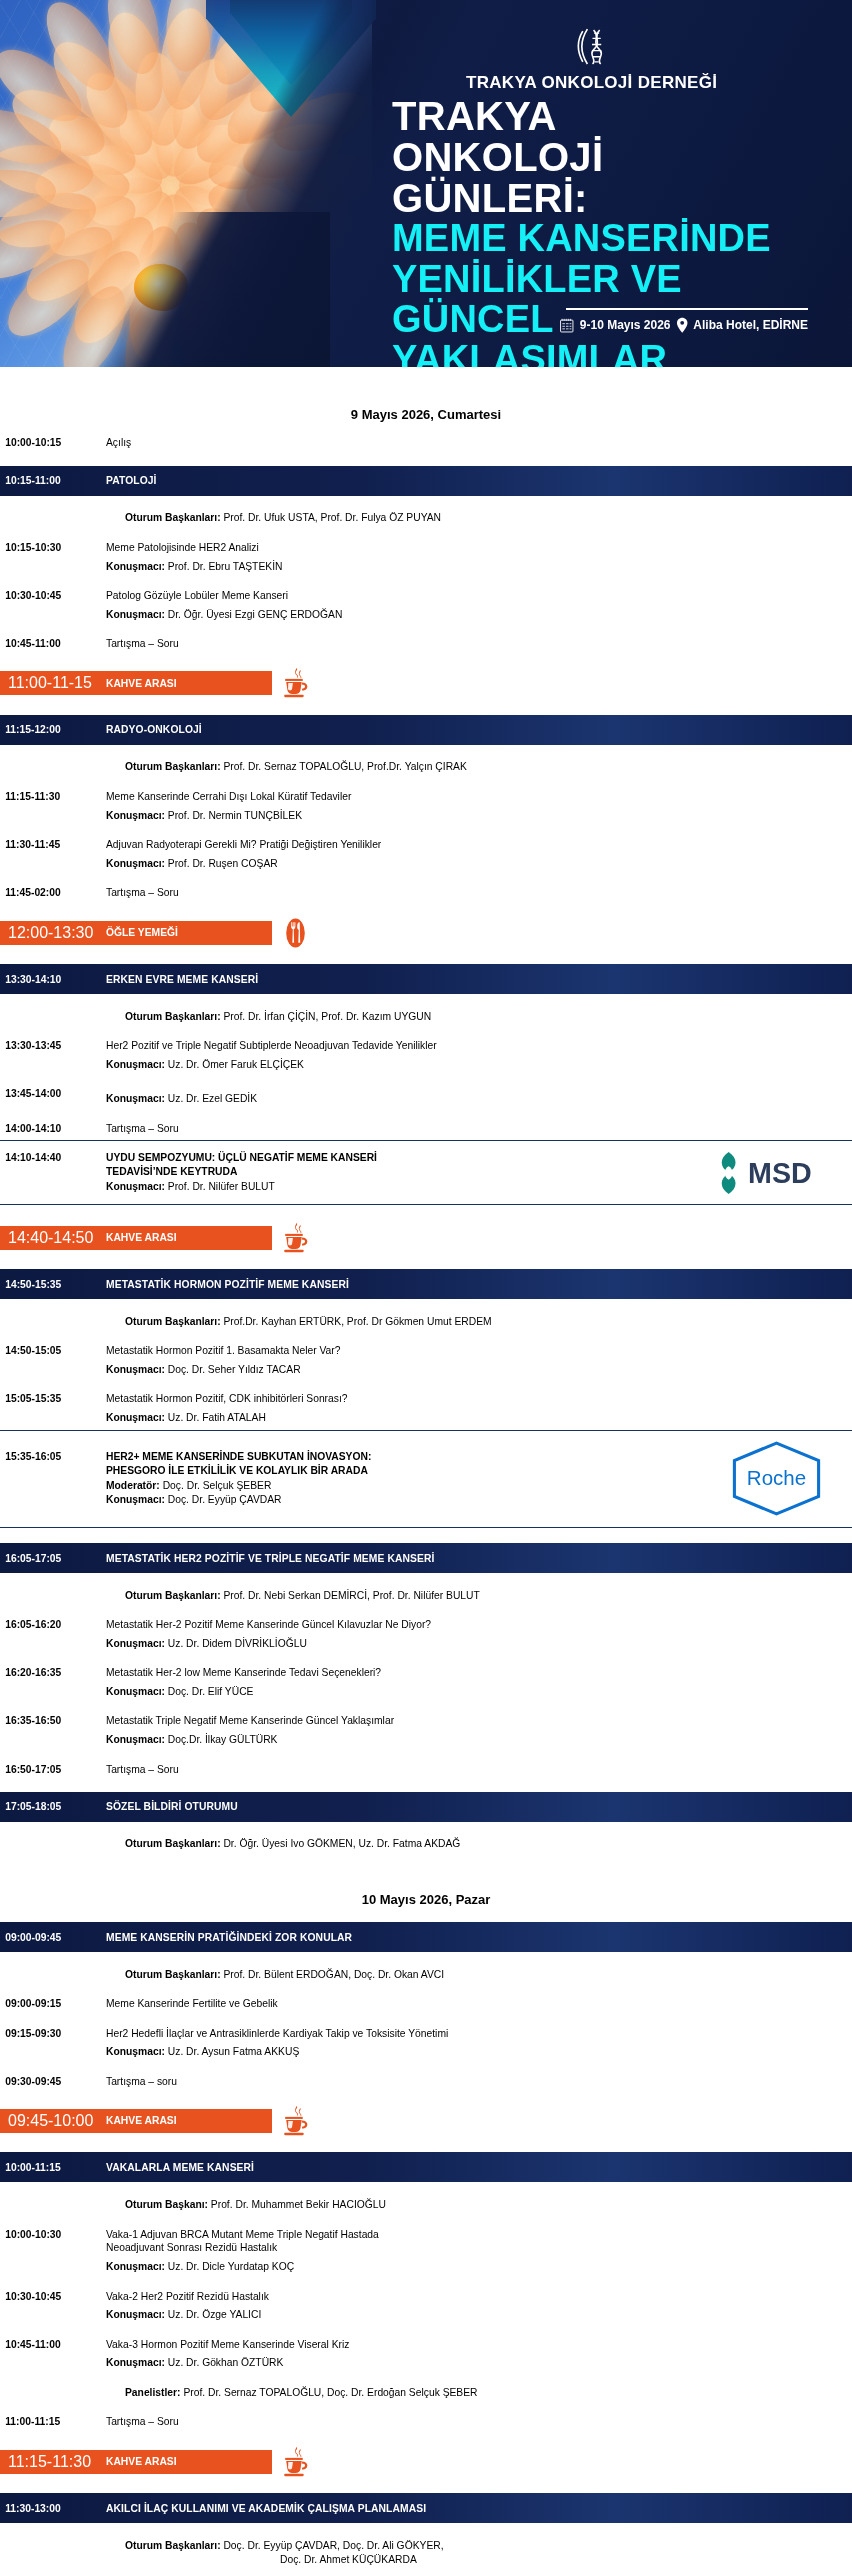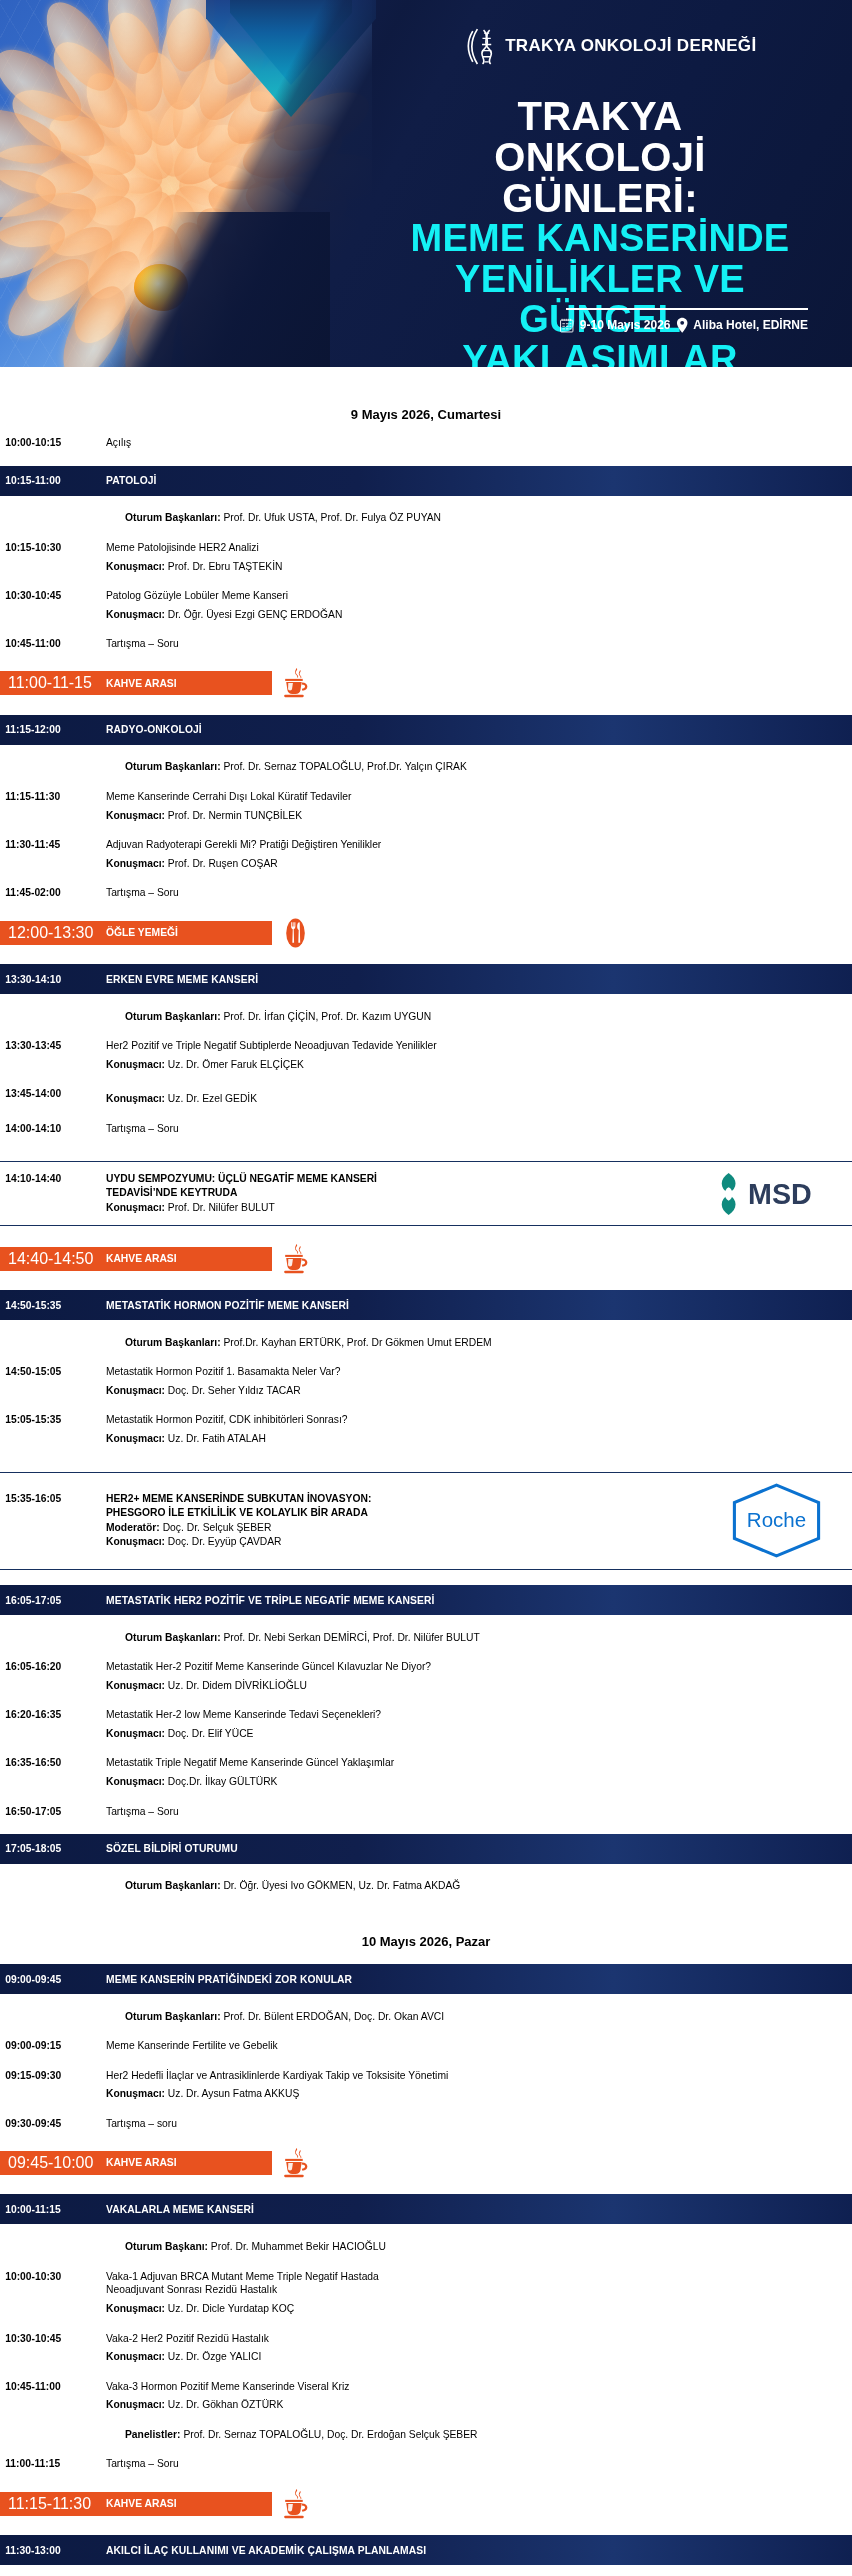"TRAKYA ONKOLOJİ DERNEĞİ" .banner-logo { flex-direction: none -> column }
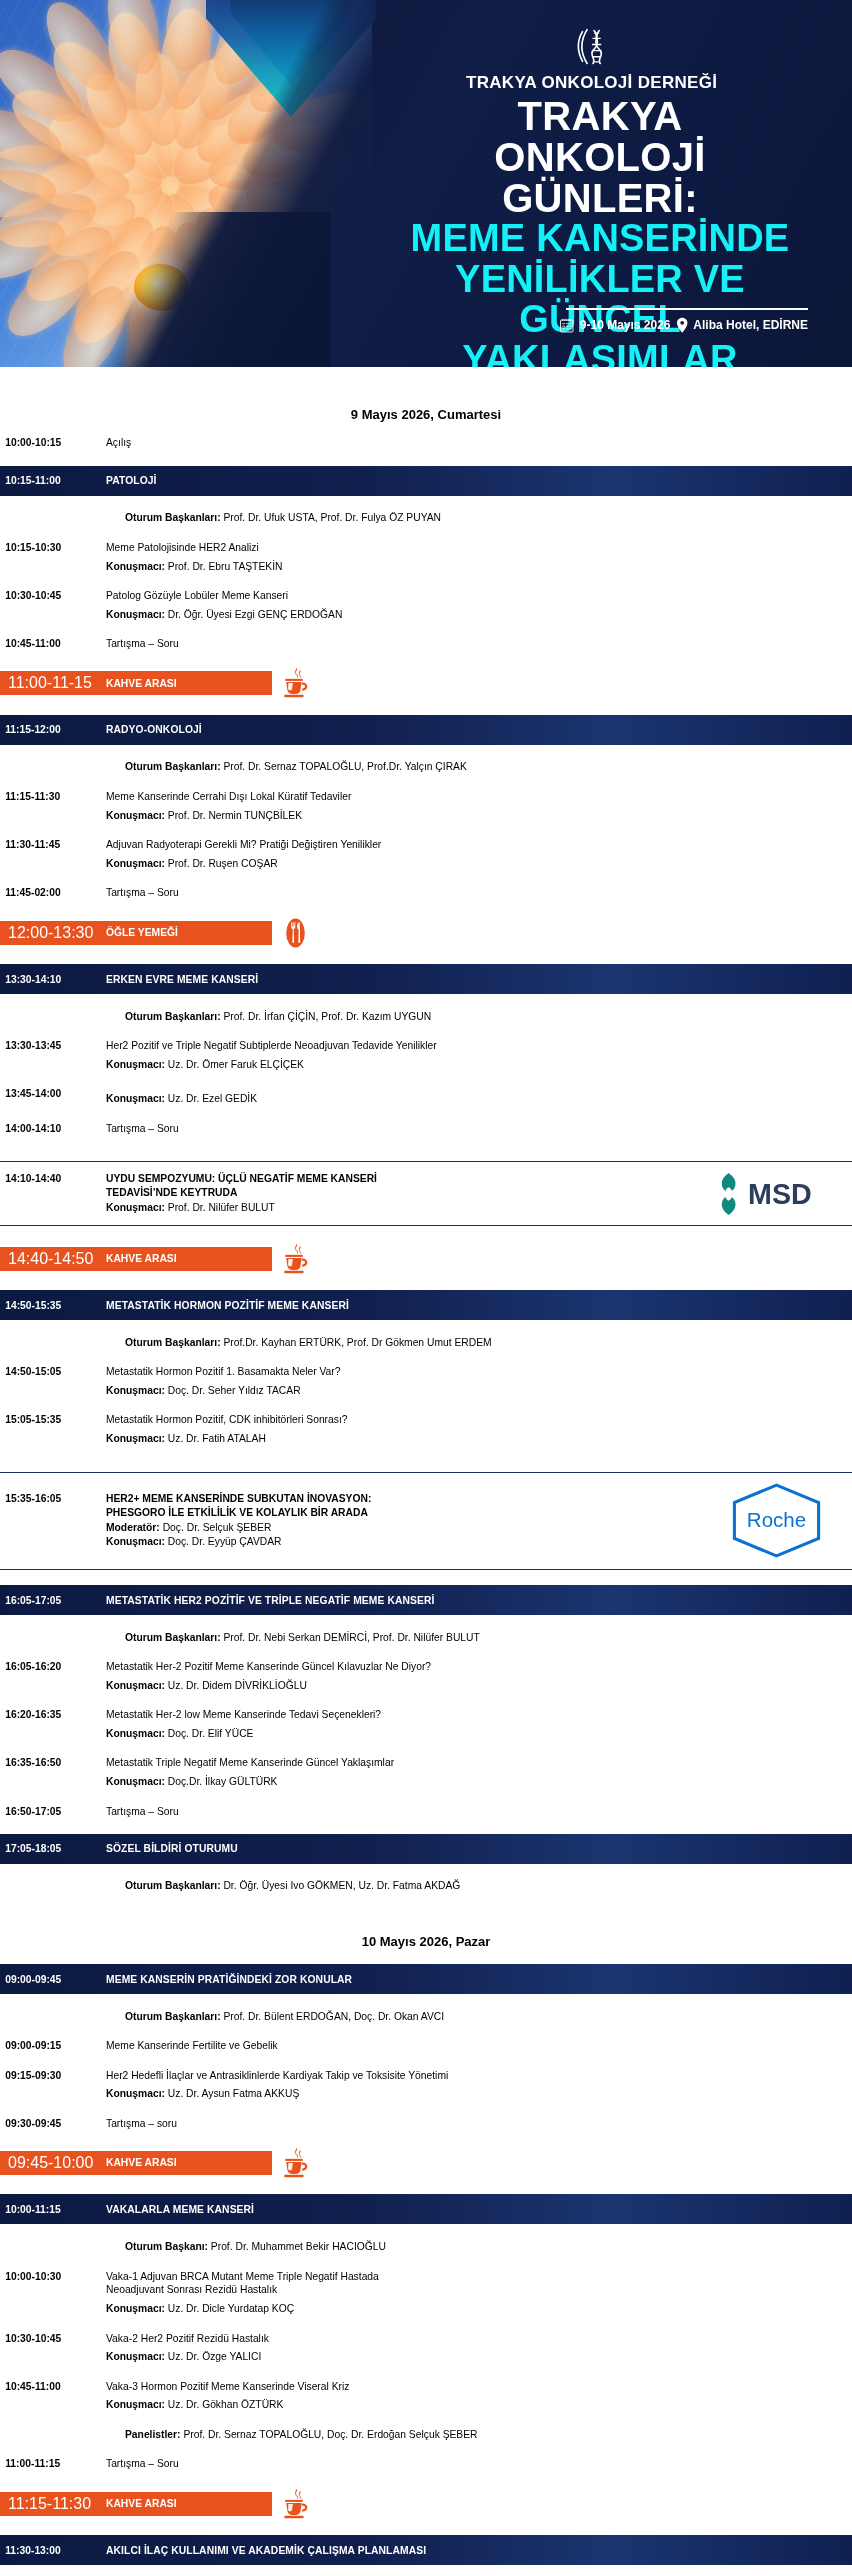"TRAKYA" .banner-titles { text-align: center -> left }
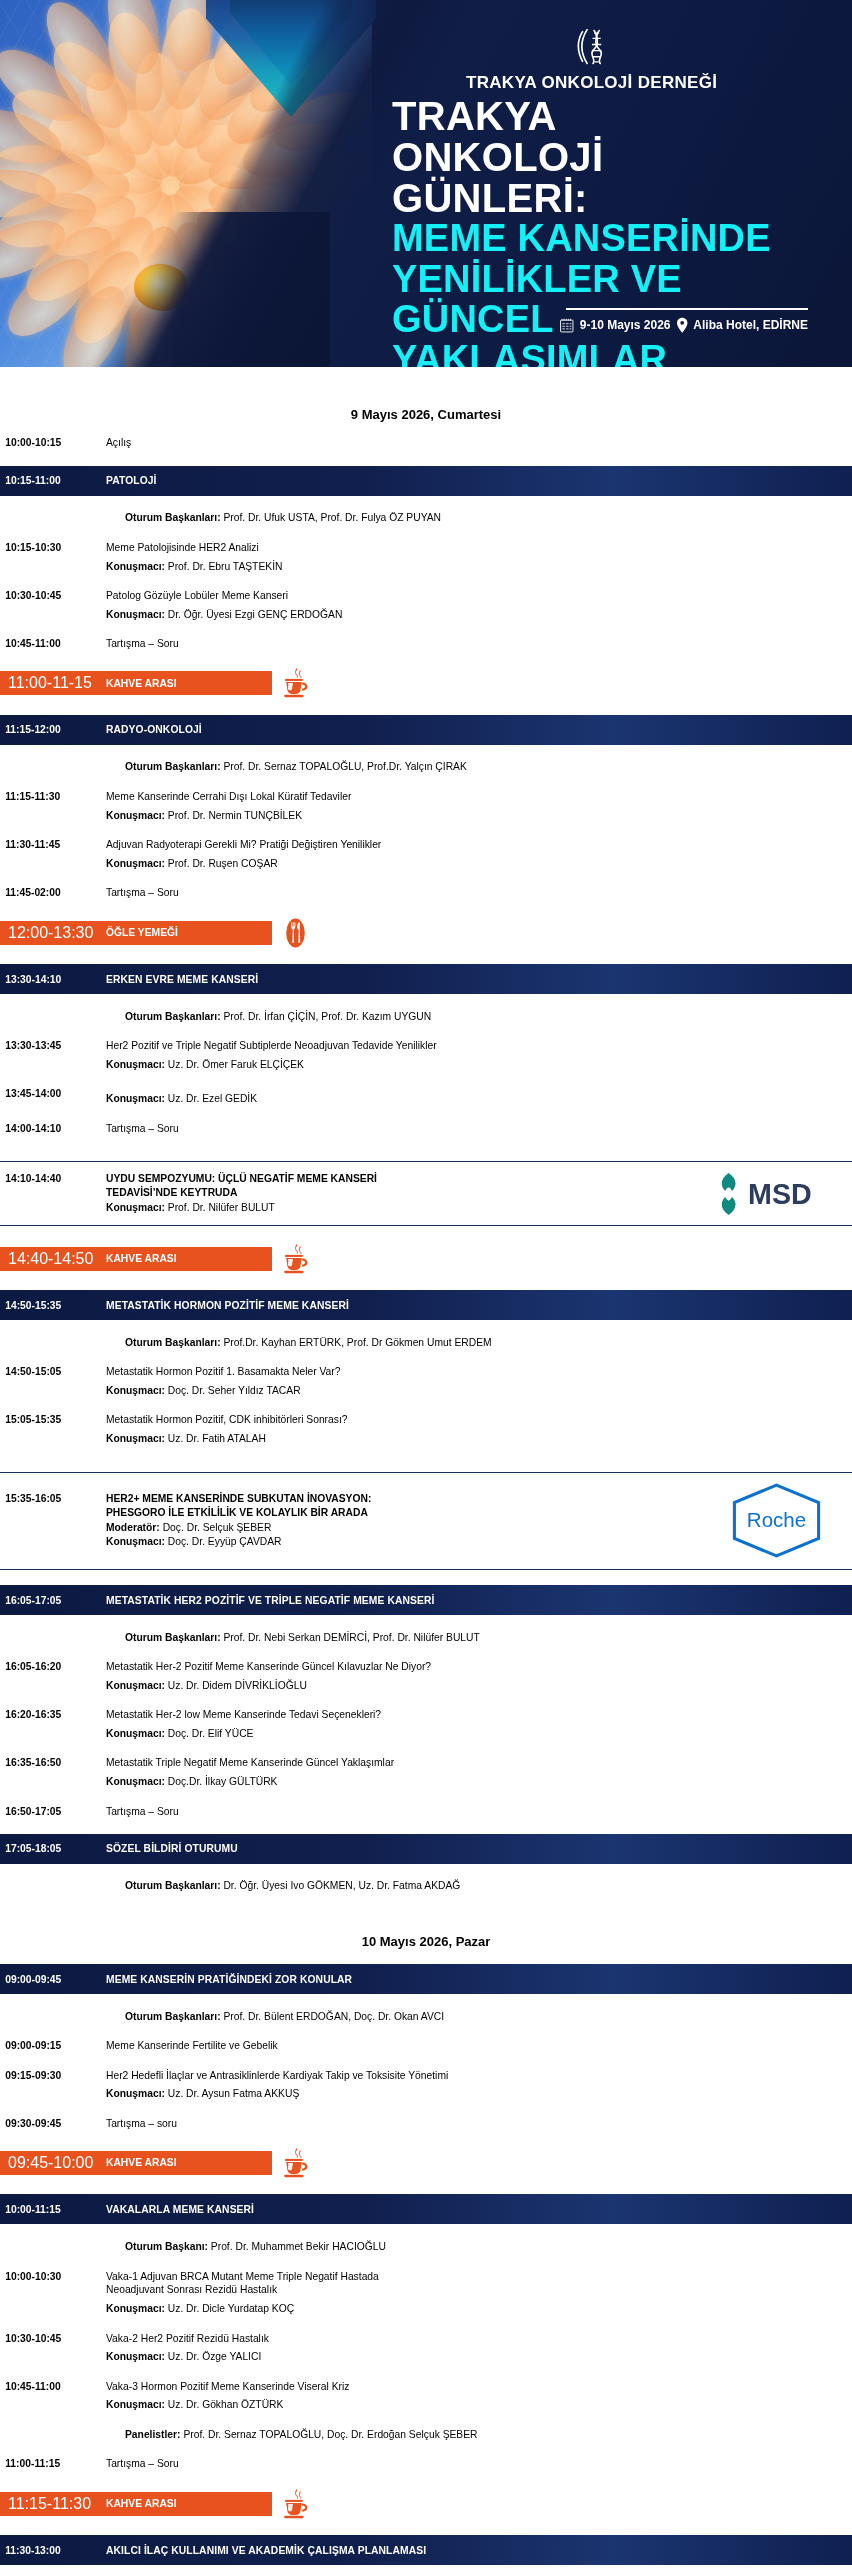"14:10-14:40" .sponsor-box { margin-top: 26px -> 5px }
